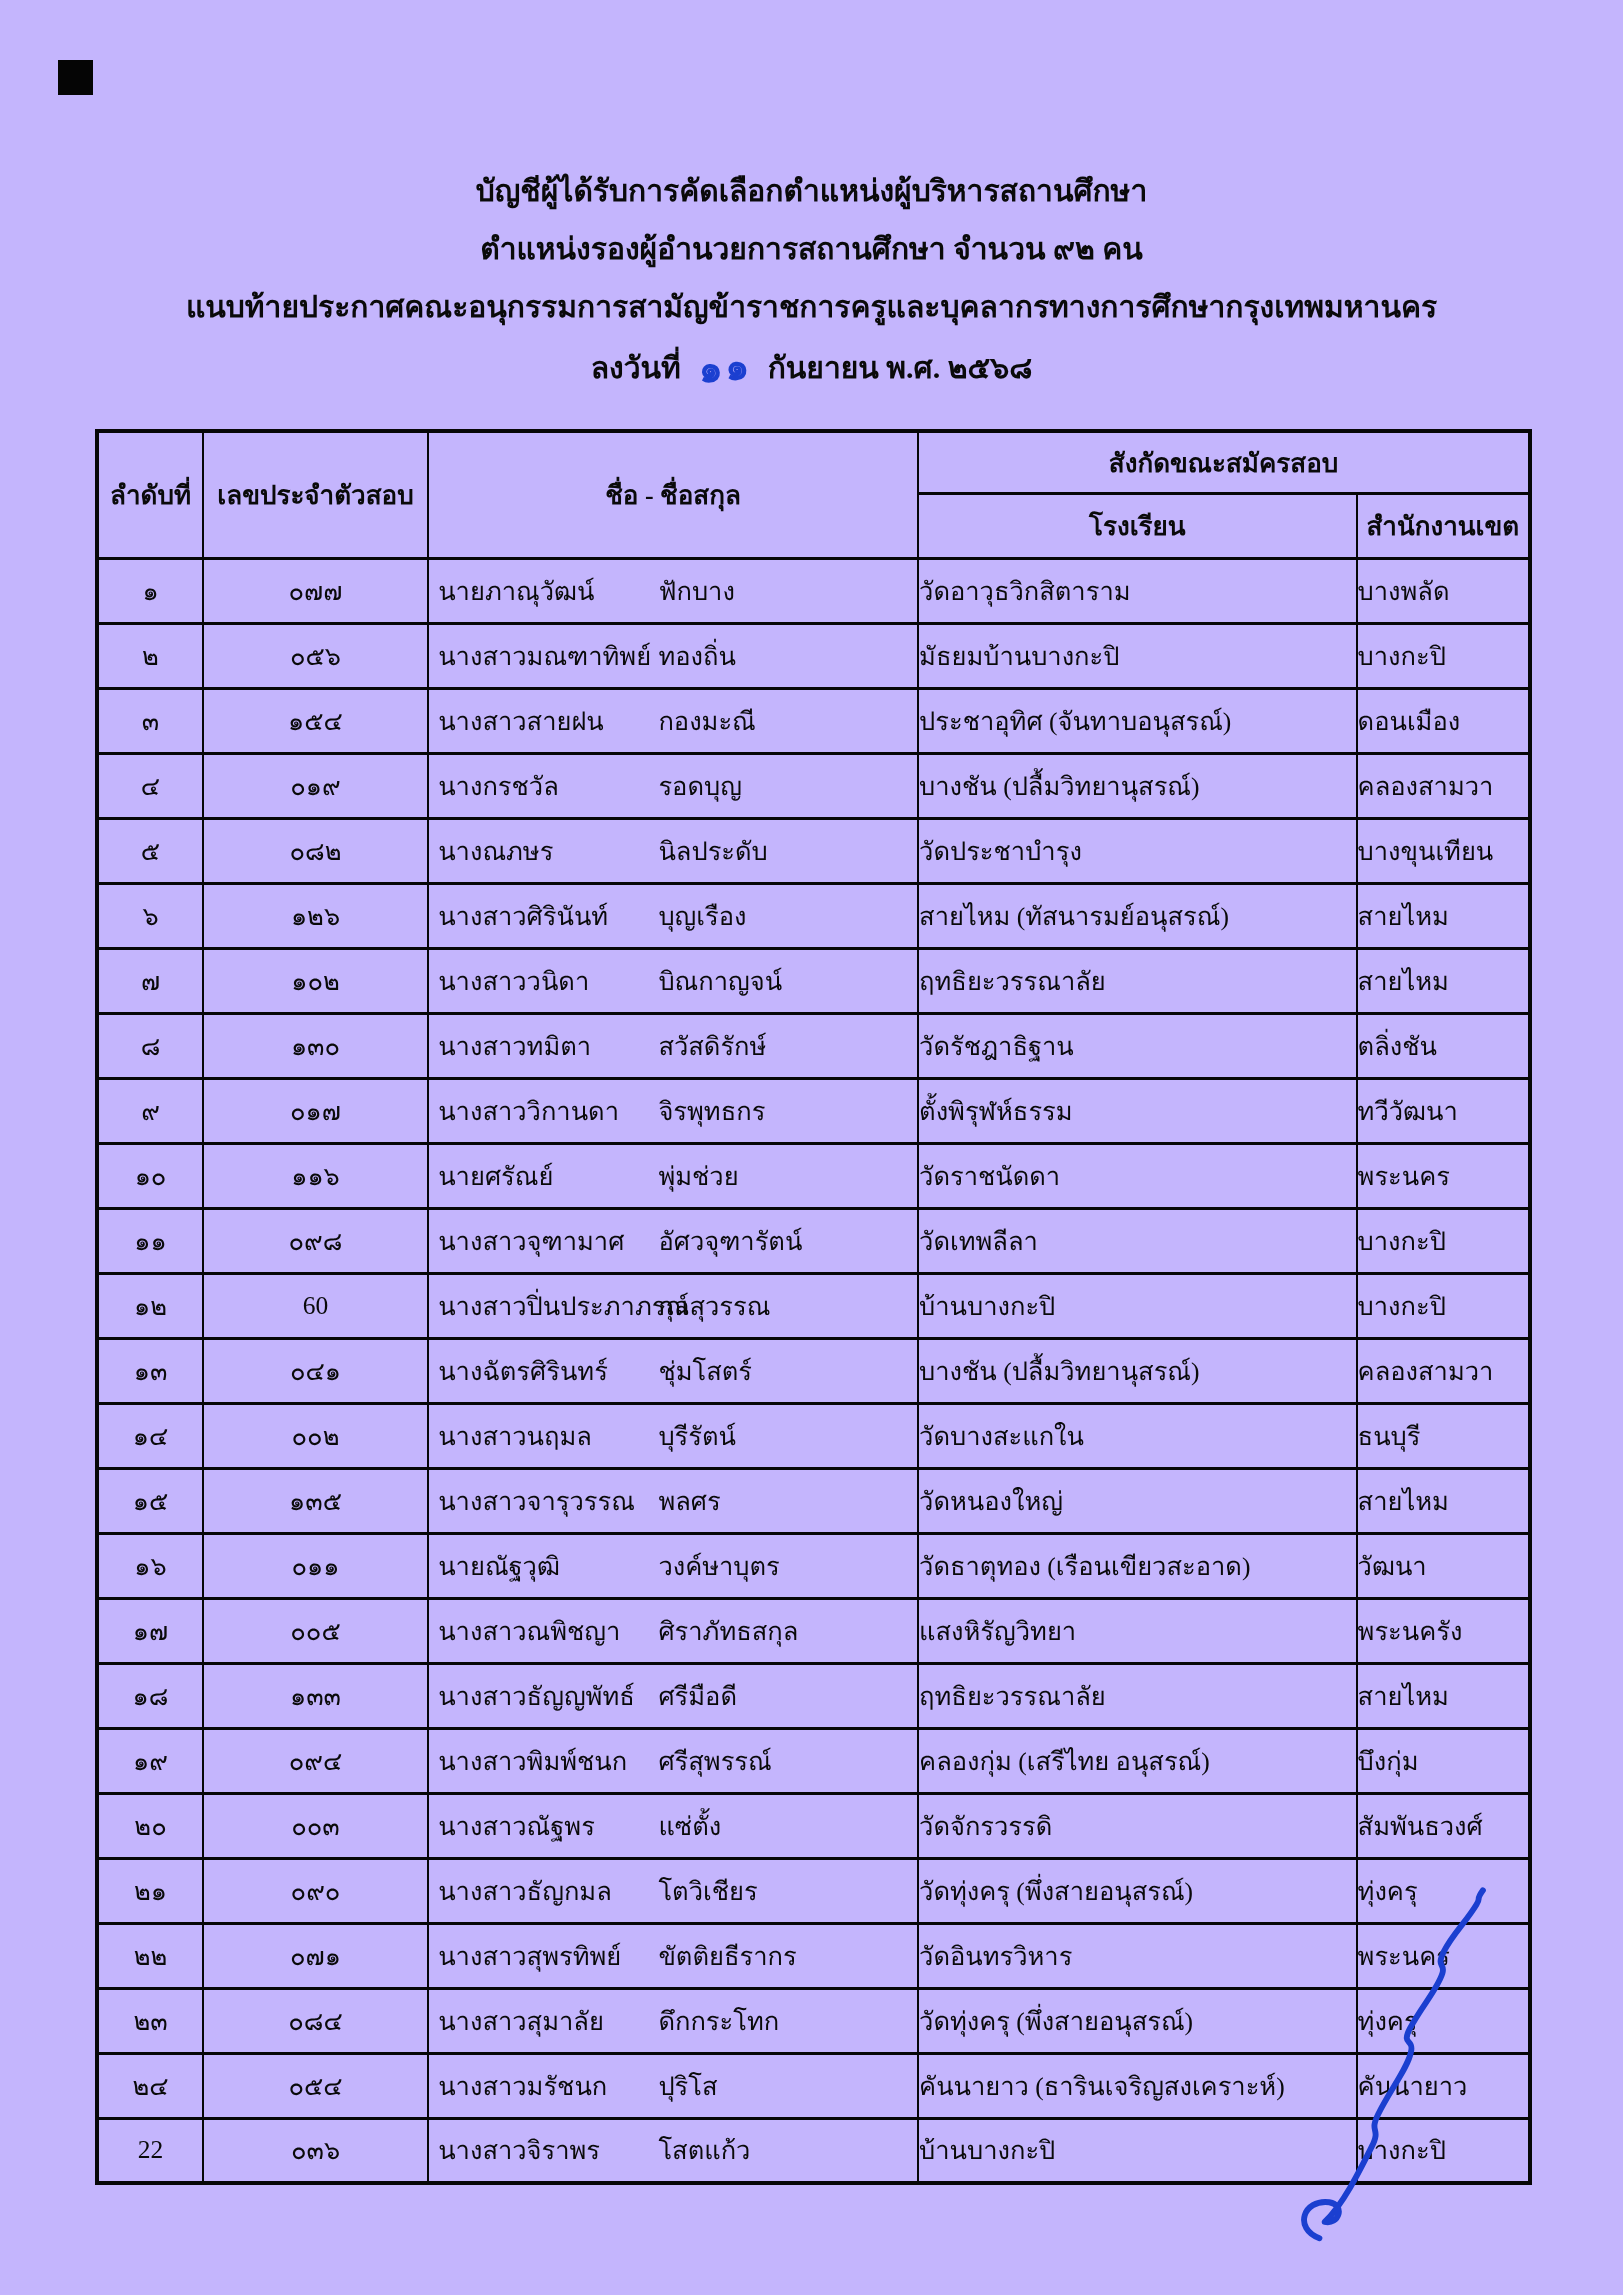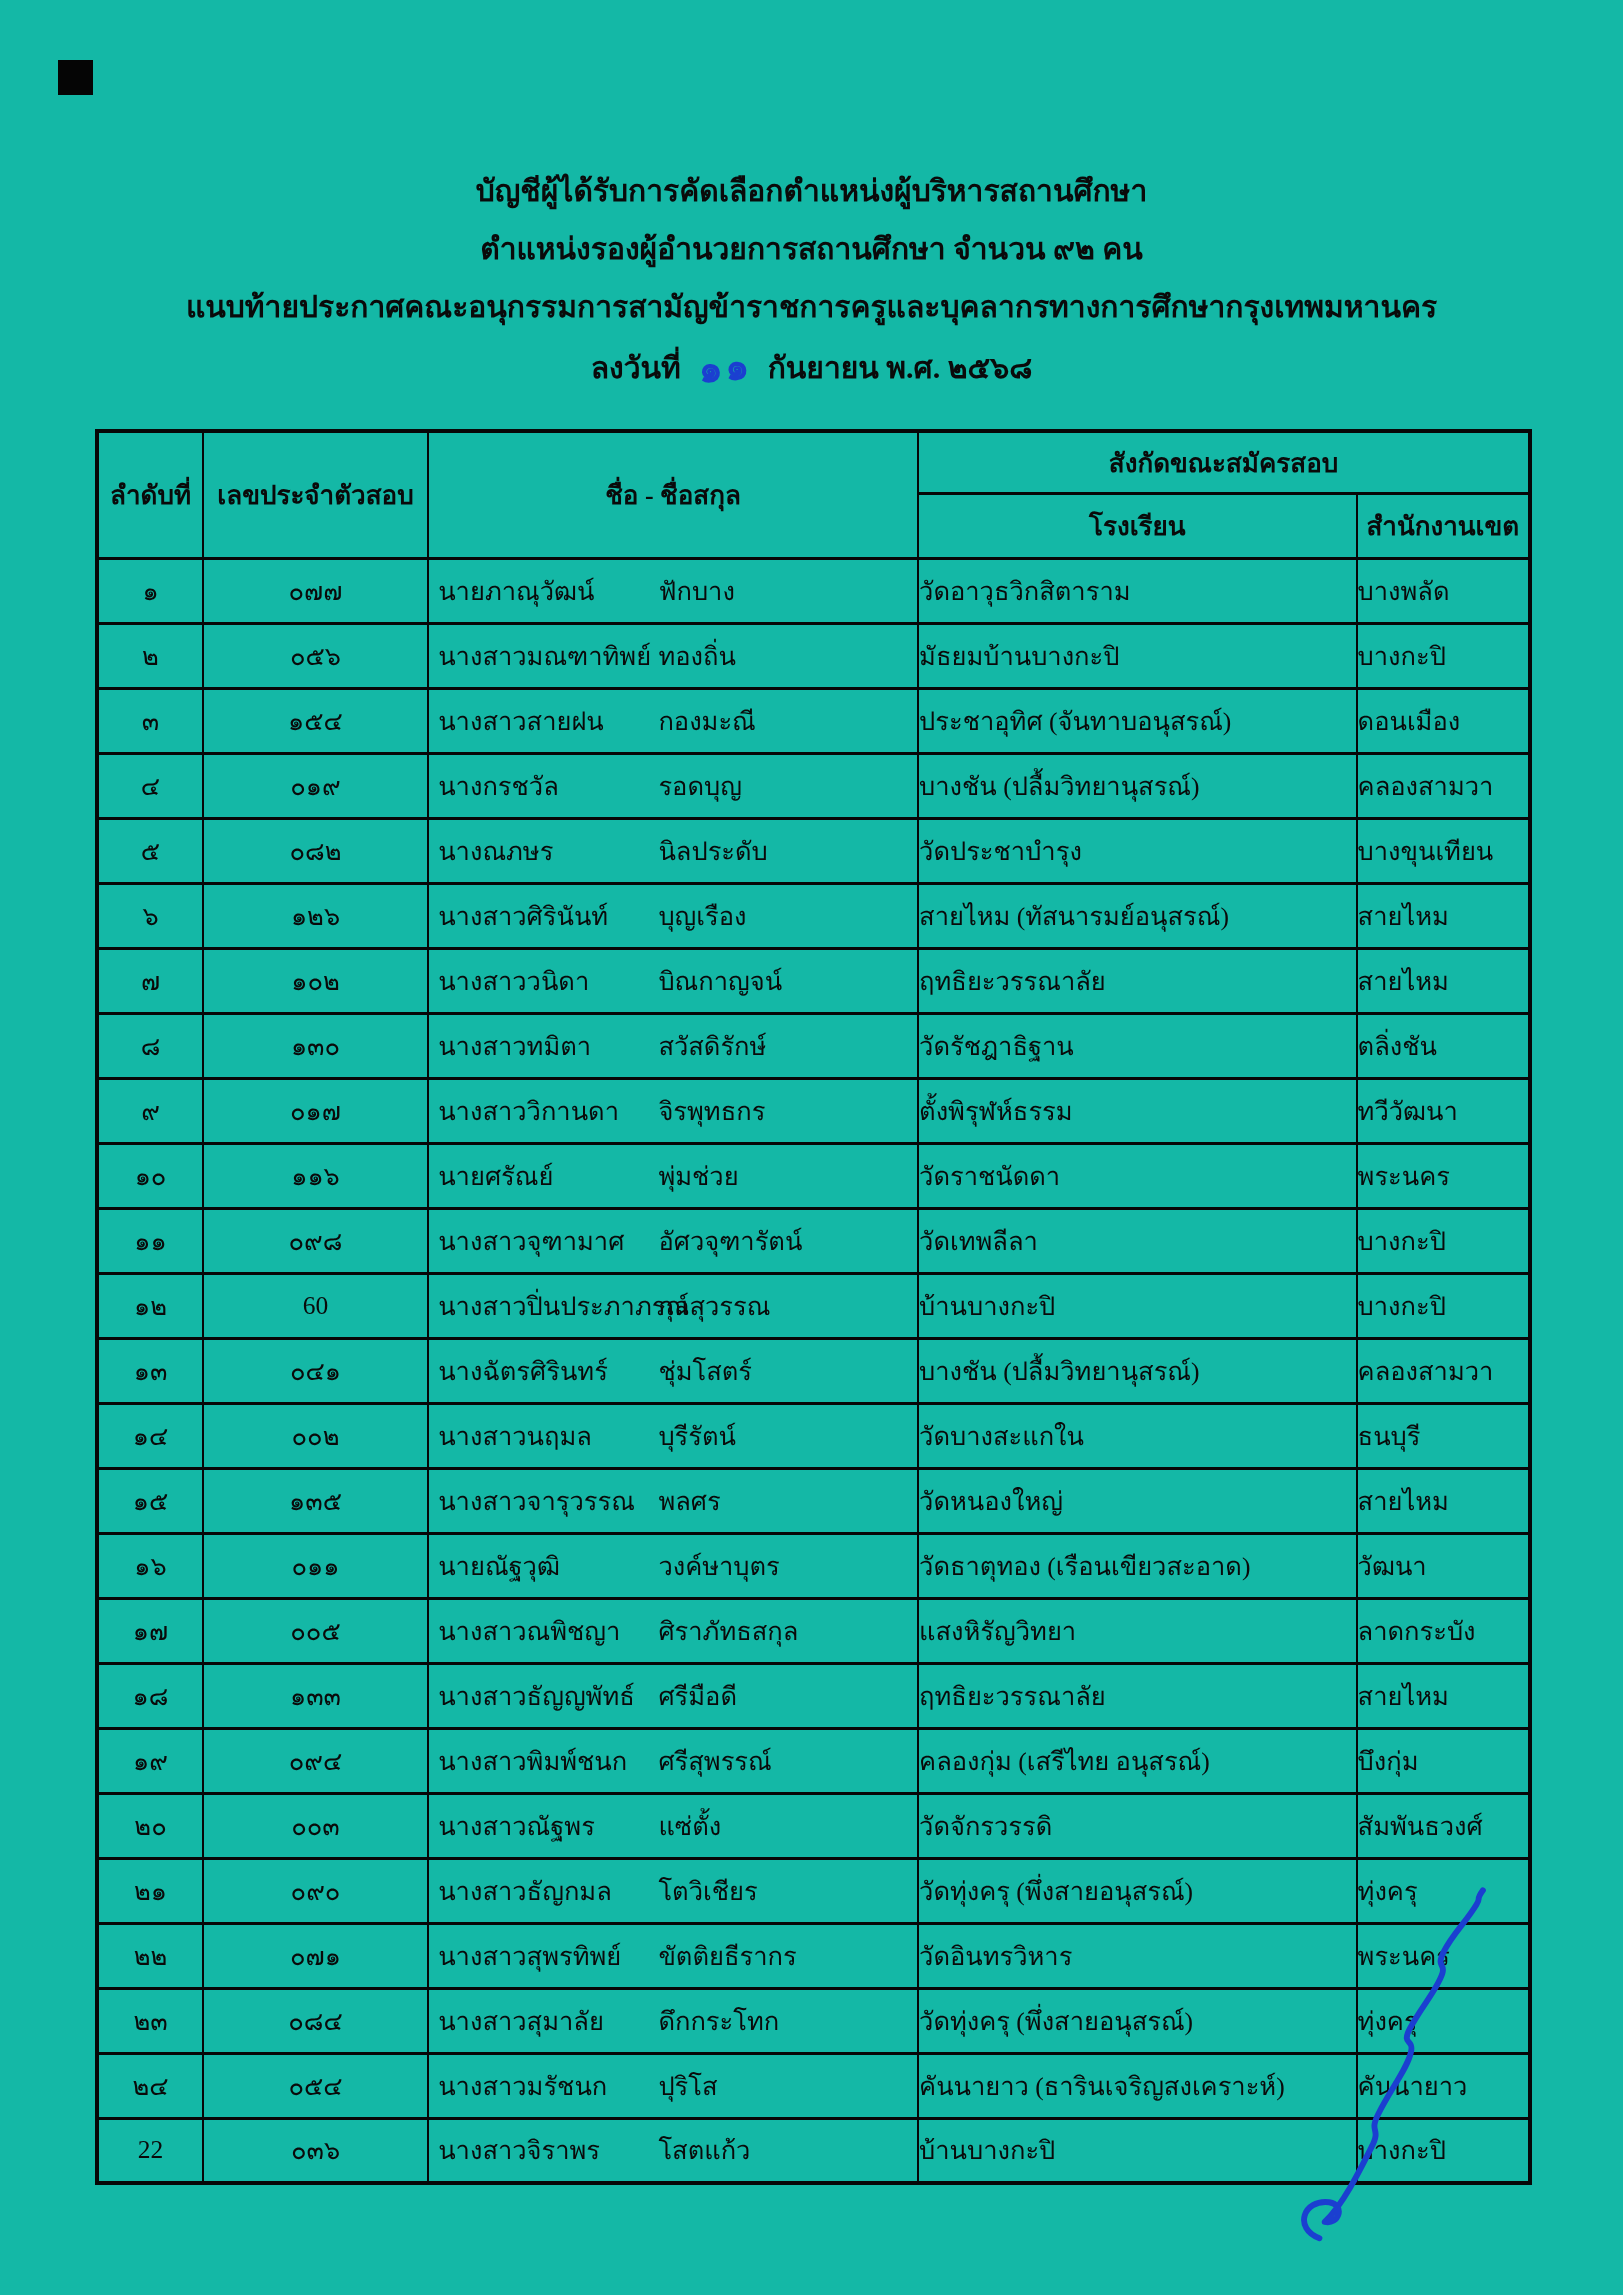"บัญชีผู้ได้รับการคัดเลือกตำแหน่งผู้บริหา" .page { background: #14b8a6 -> #c4b5fd }
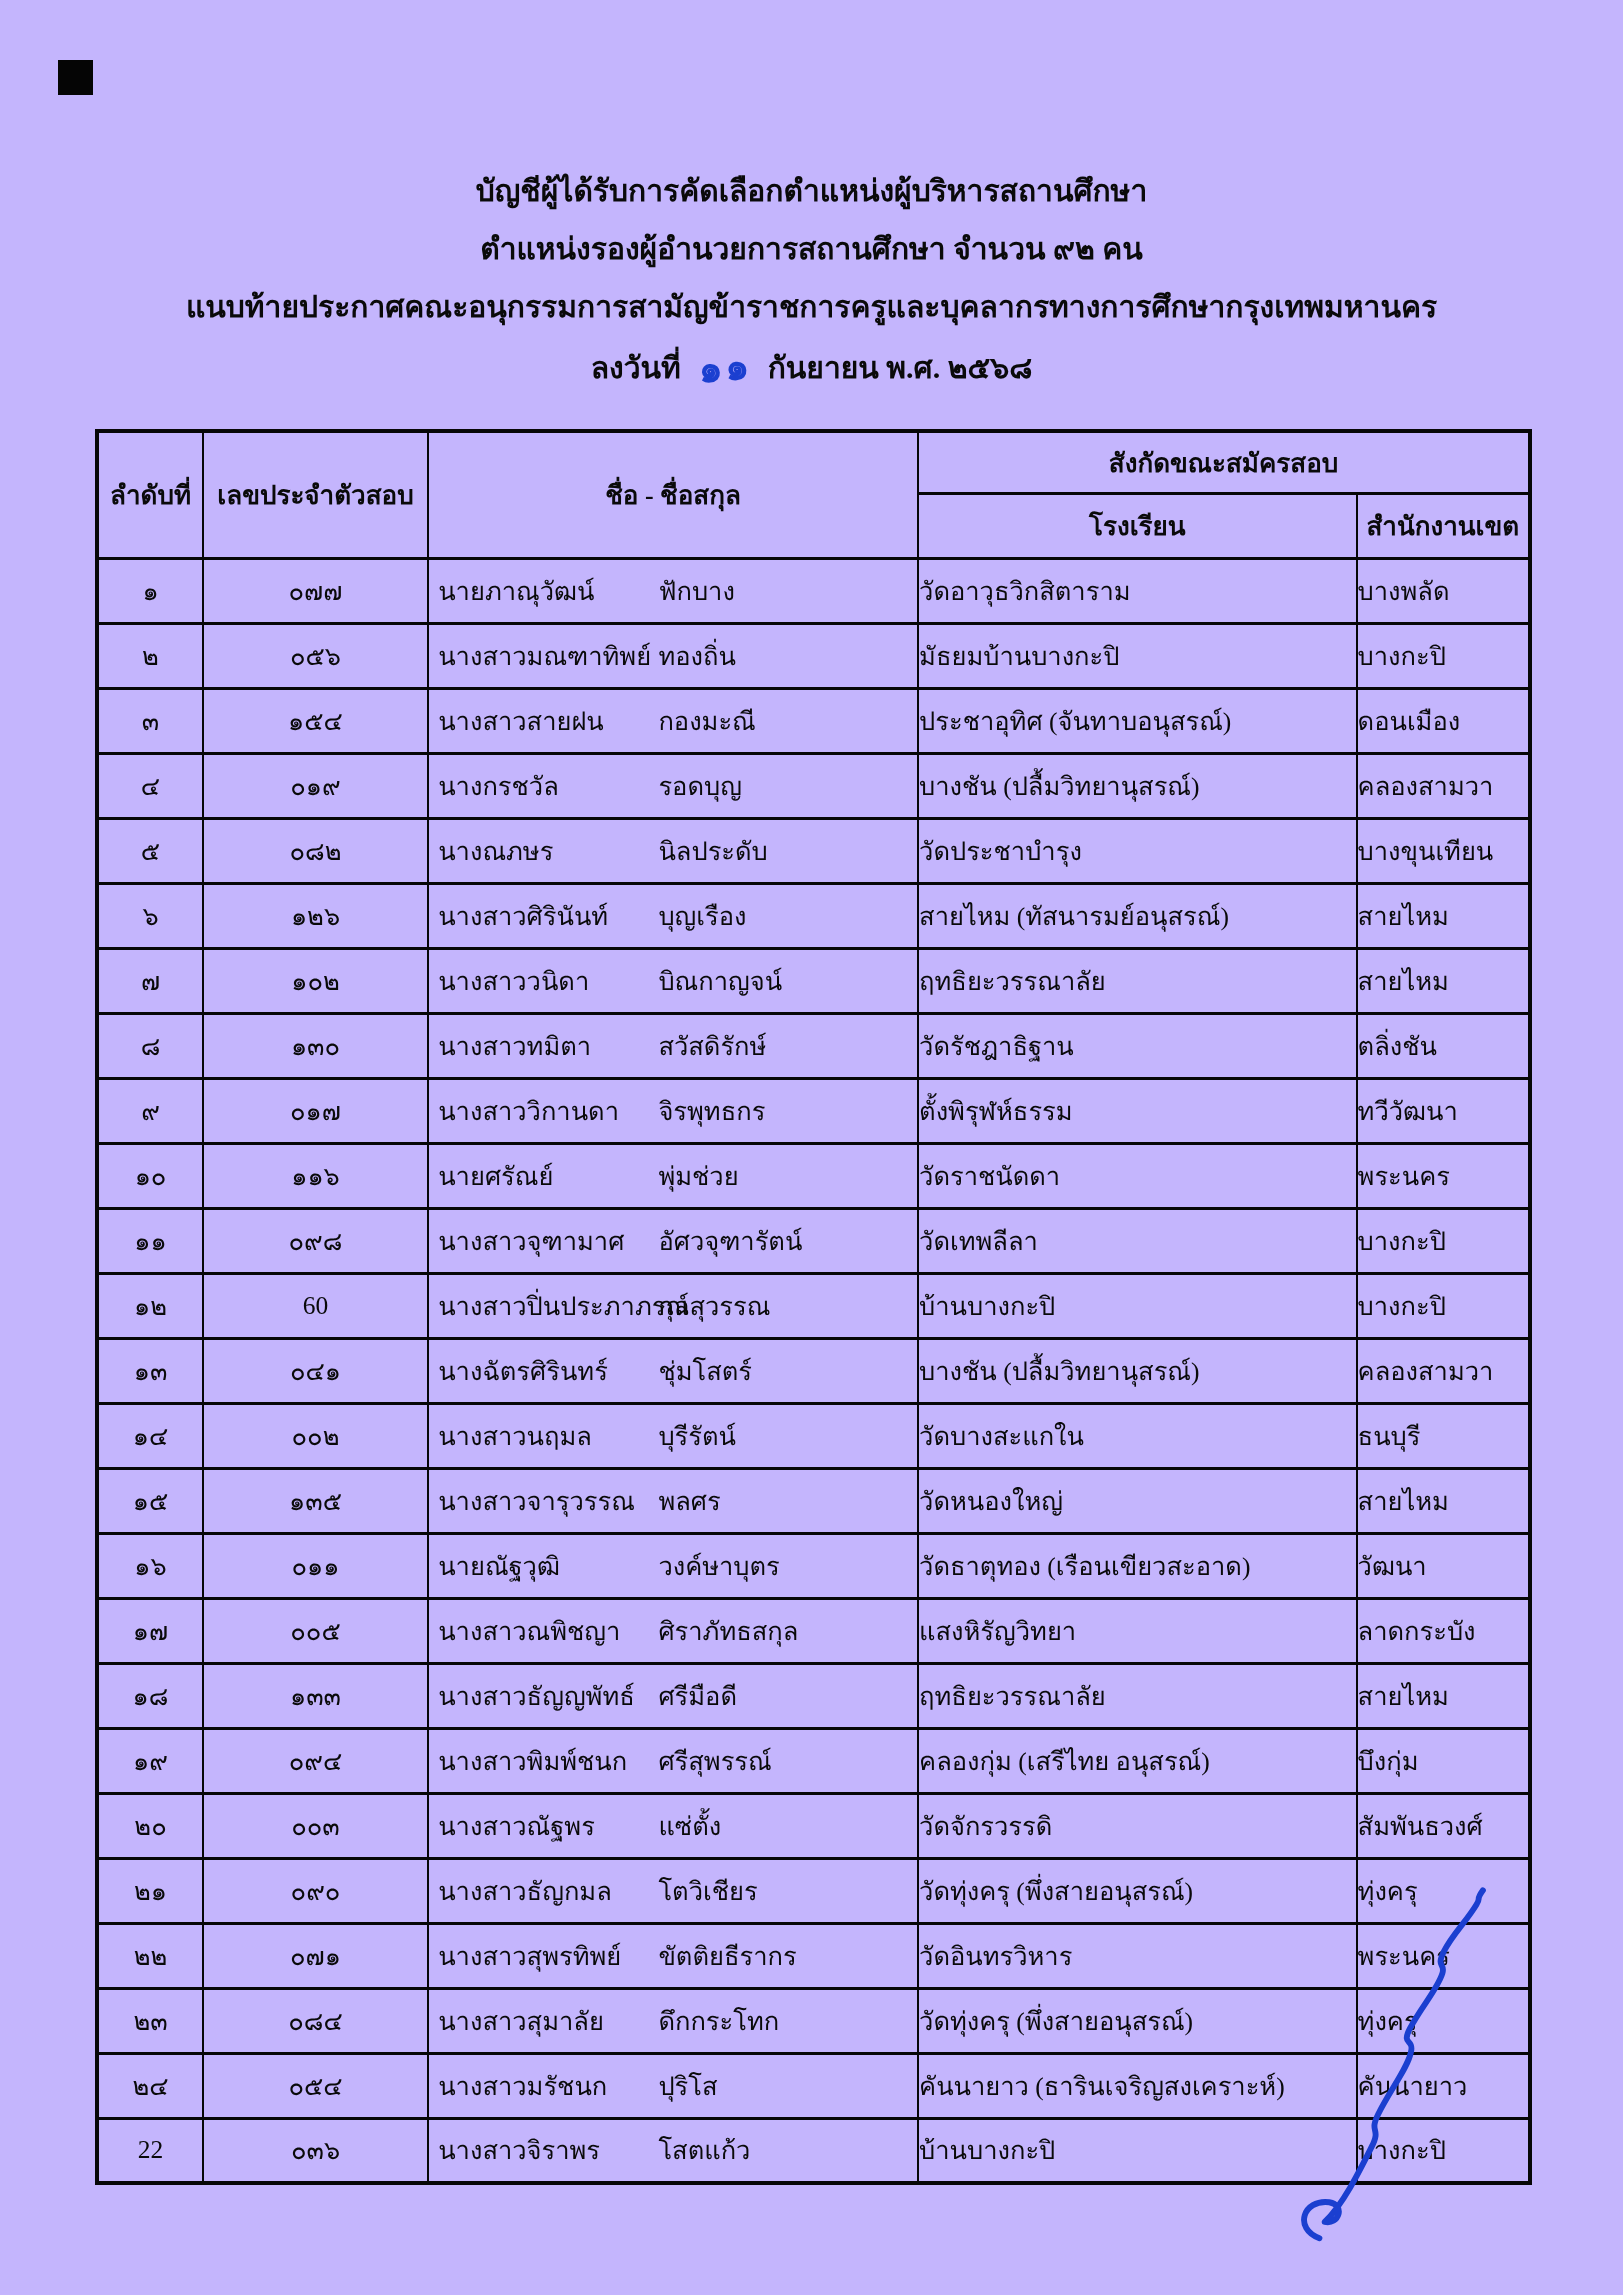"ลาดกระบัง" td.c-text { text: ลาดกระบัง -> พระนครัง }
